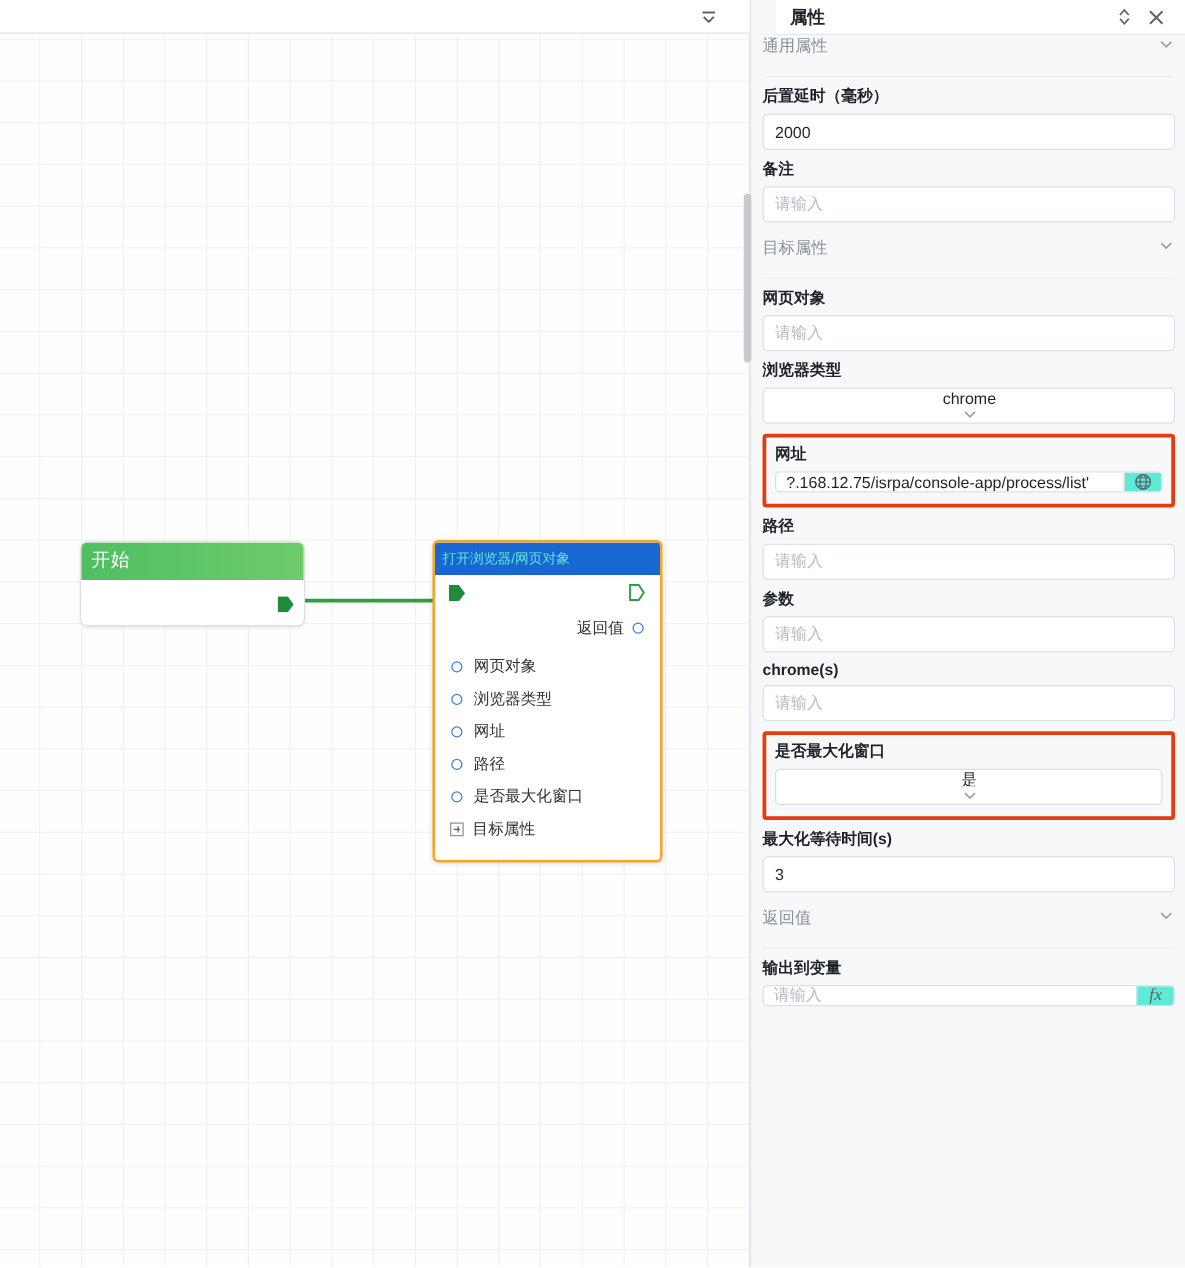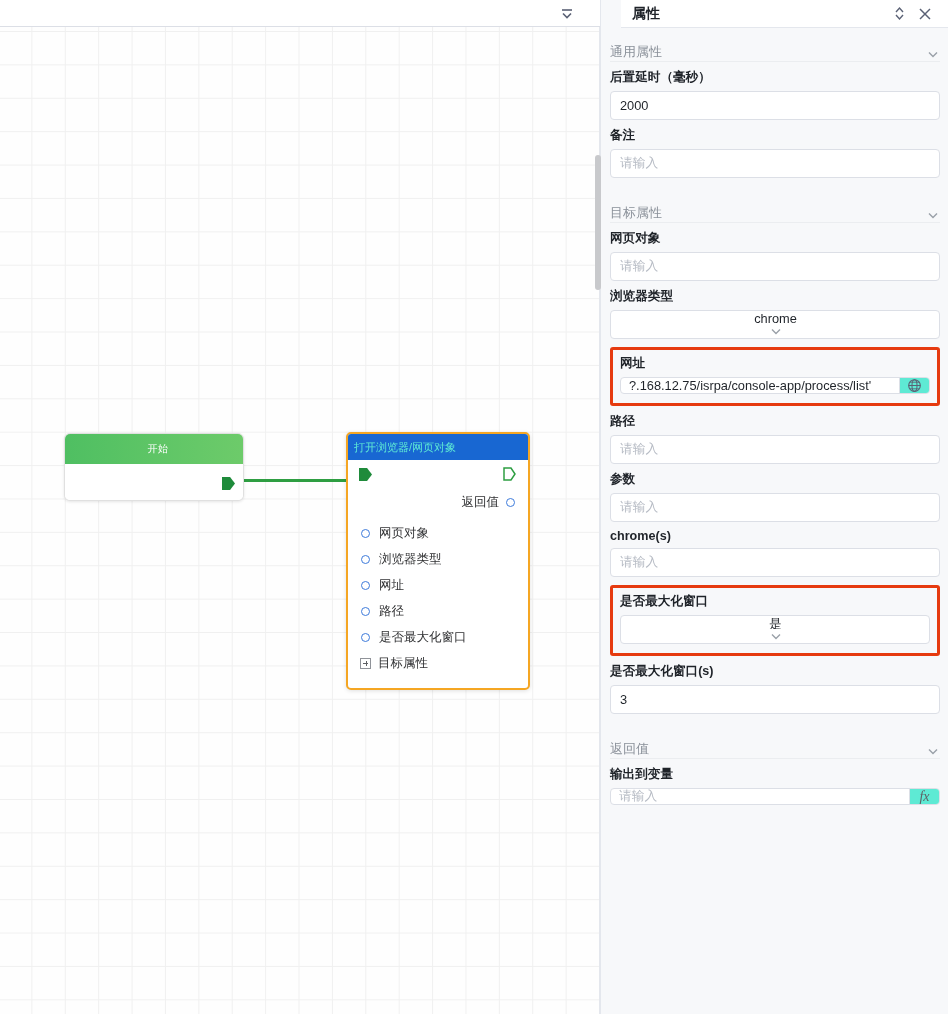"通用属性" .section-head { align-items: flex-end -> flex-start }
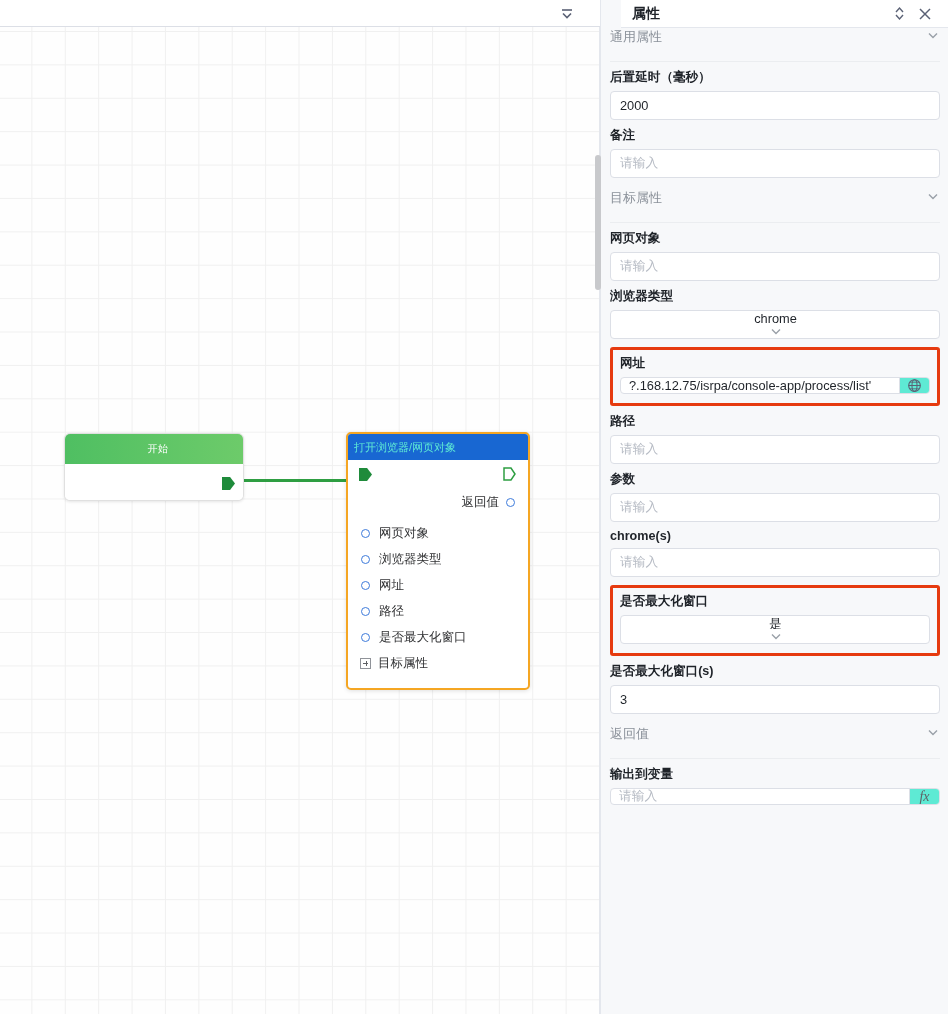"开始" .node-start-header { font-size: 10px -> 15px; text-align: center -> none }
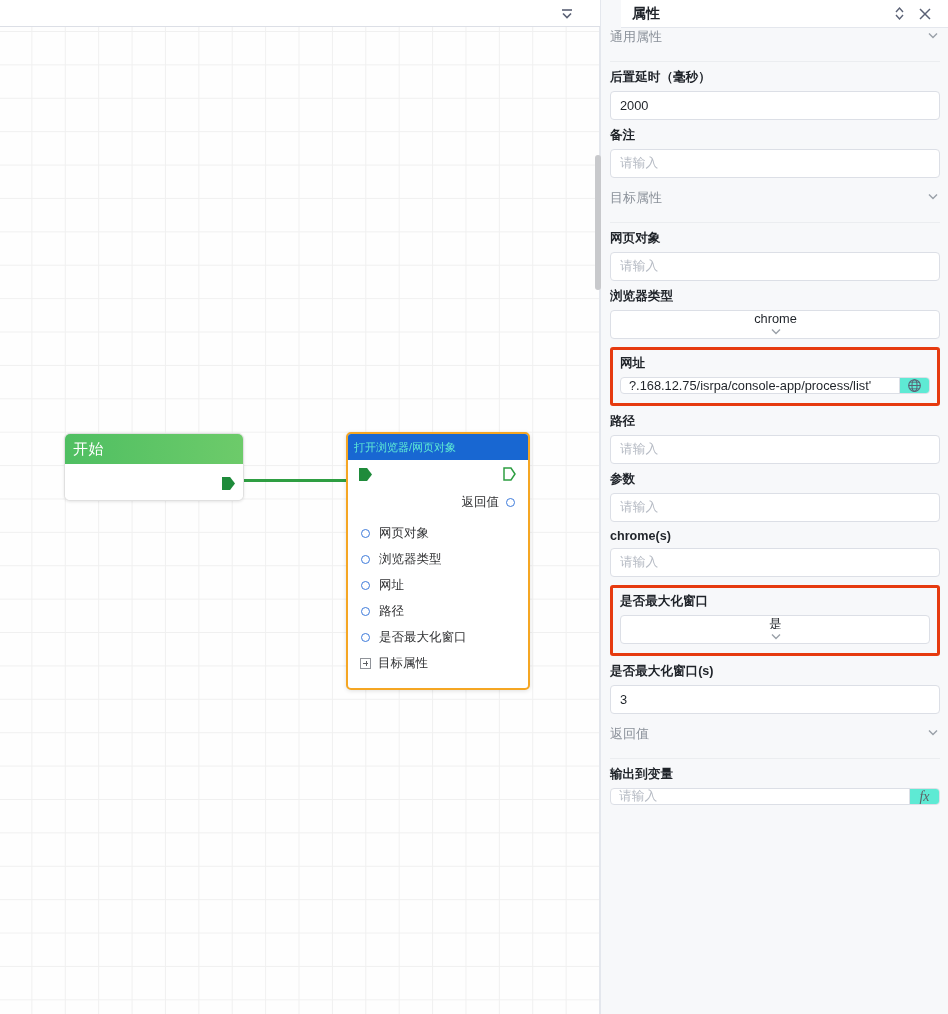"是否最大化窗口(s)" label.field-label { text: 是否最大化窗口 -> 最大化等待时间 }
